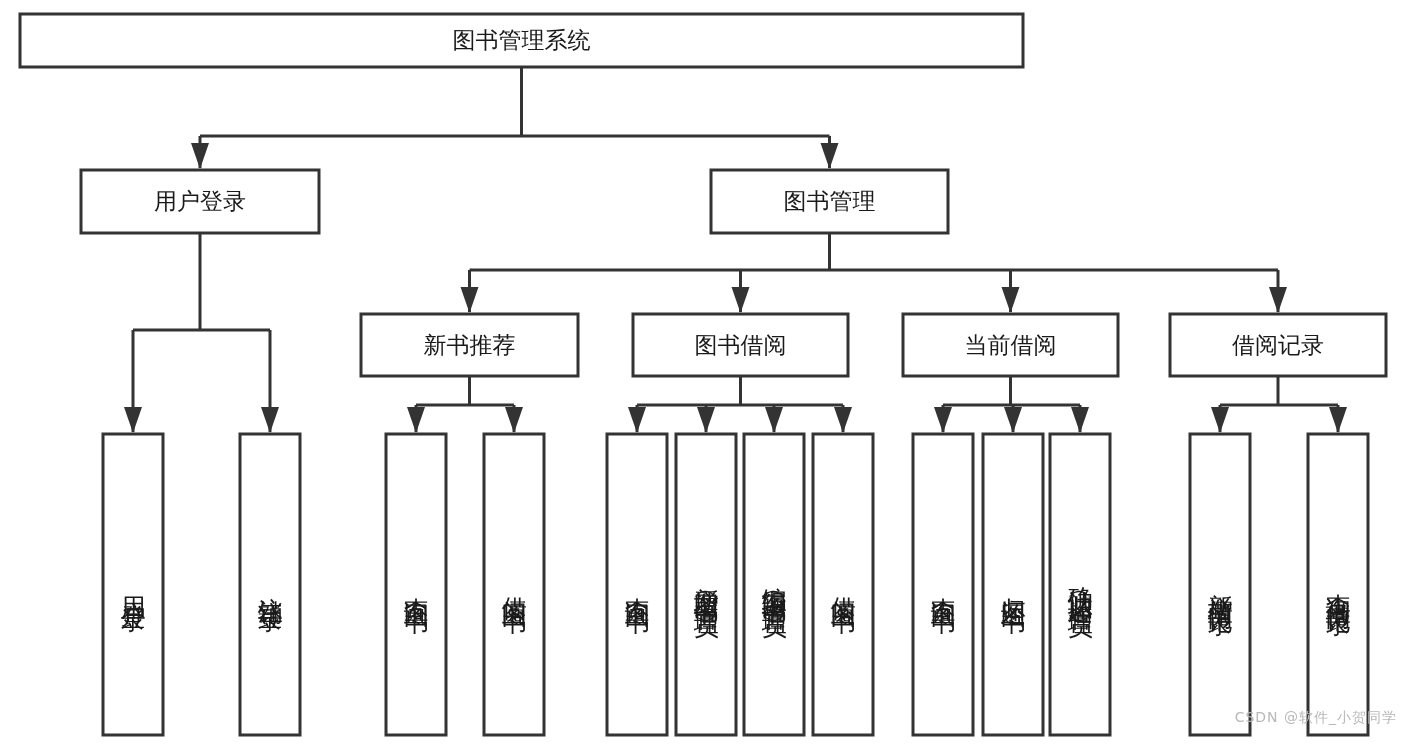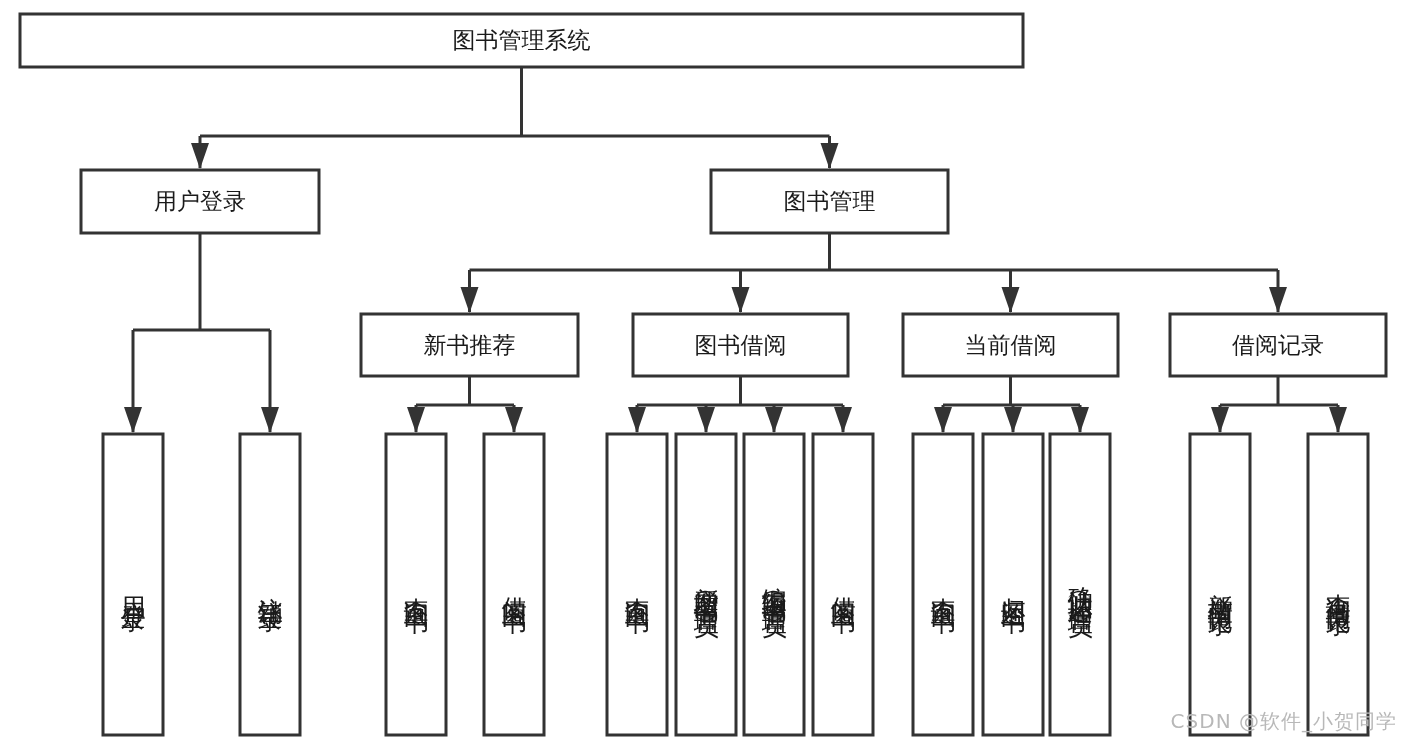"CSDN @软件_小贺同学" .watermark { bottom: 12px -> 20px; font-size: 20px -> 14px }
